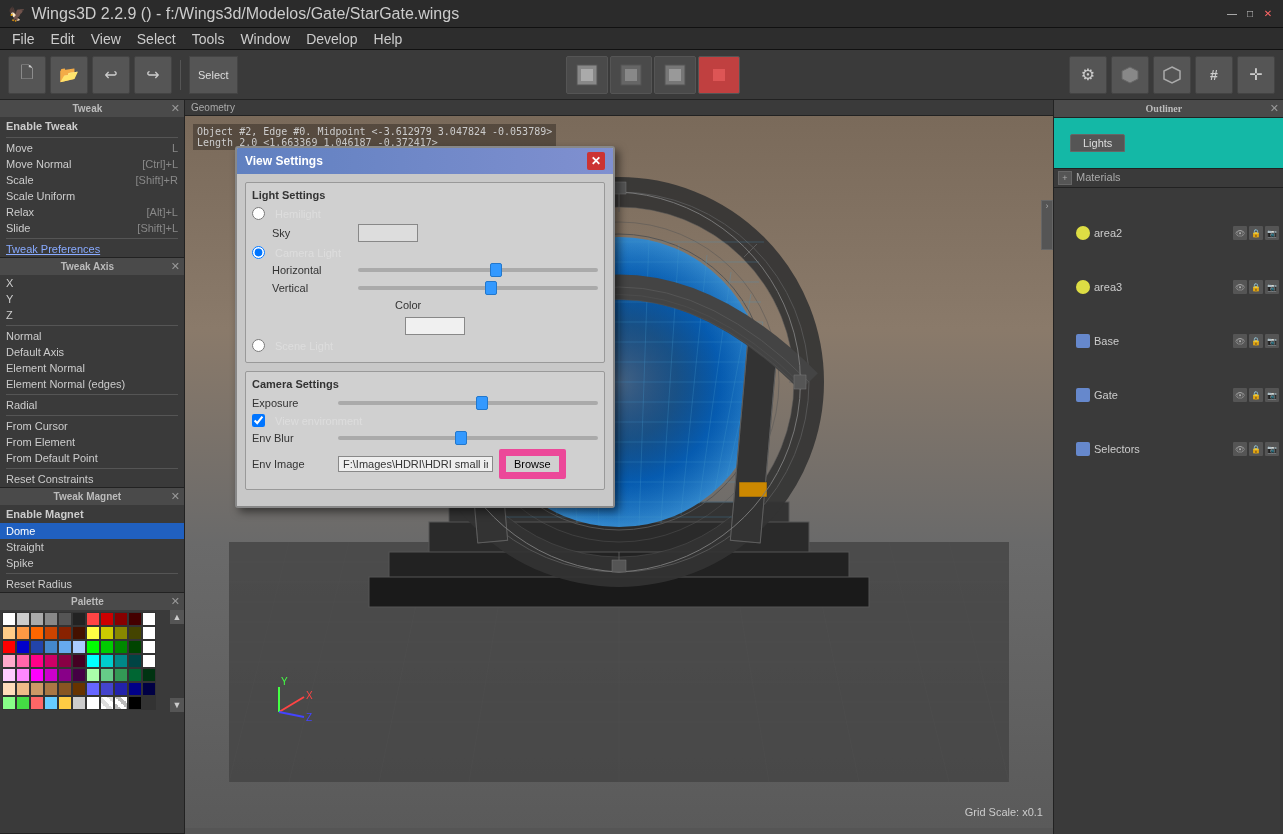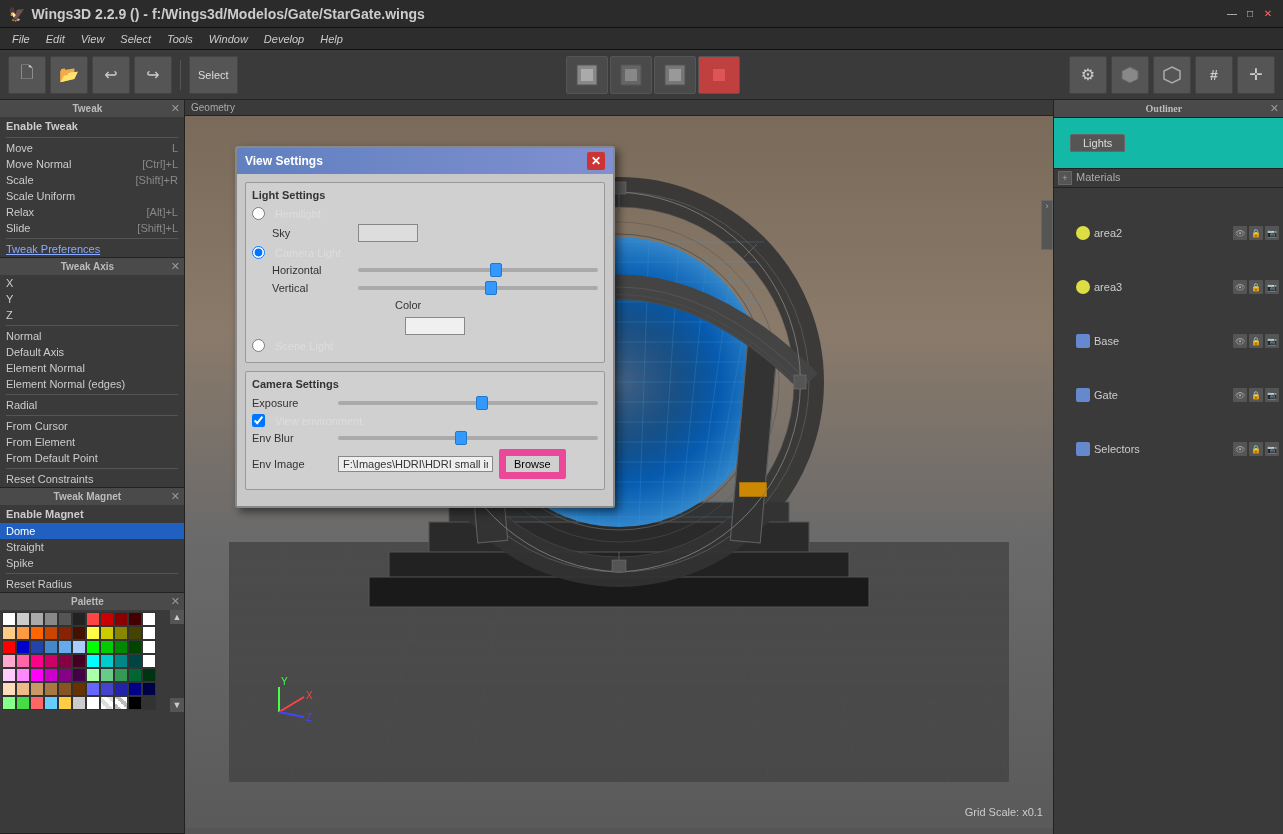"Wings3D 2.2.9 () -" #title-text { font-size: 14px -> 16px; font-weight: bold -> none }
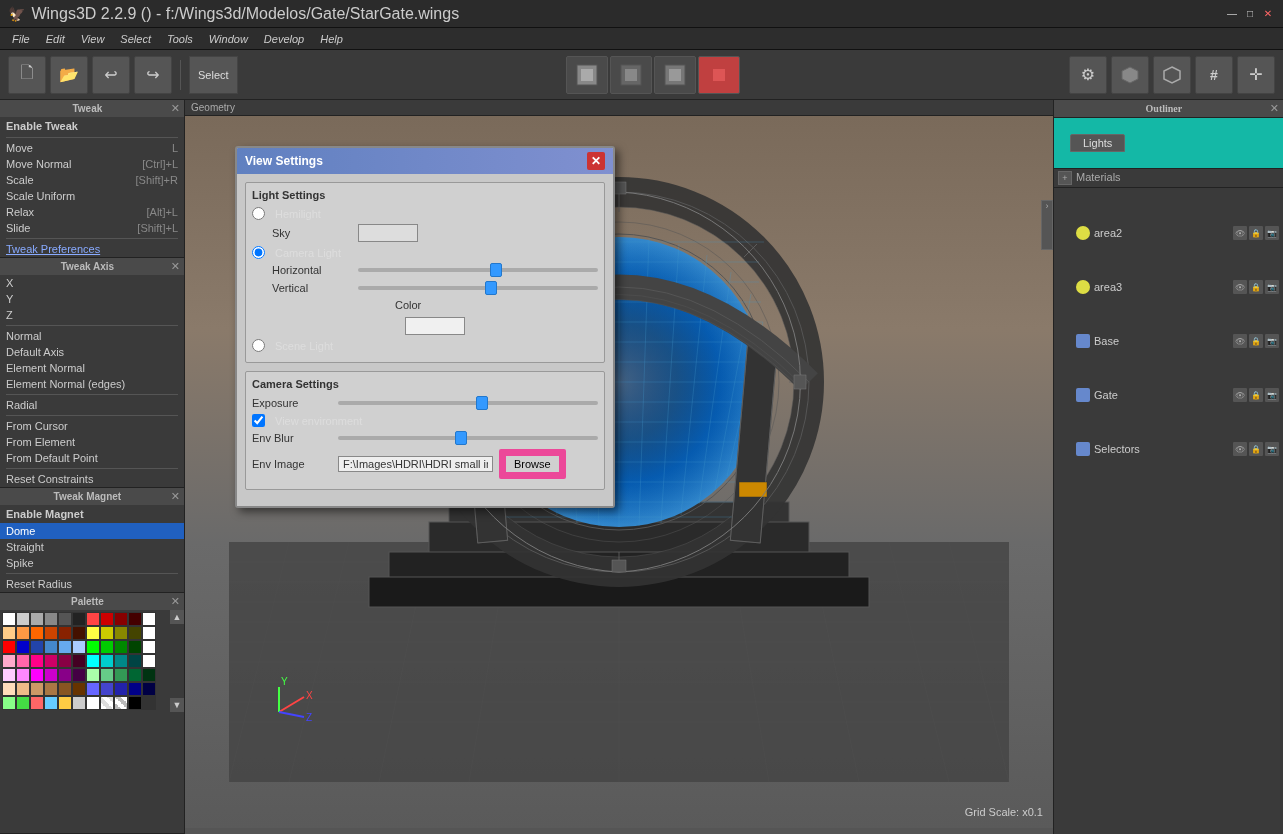"File" .menu-item { font-size: 11px -> 14px; font-style: italic -> none }
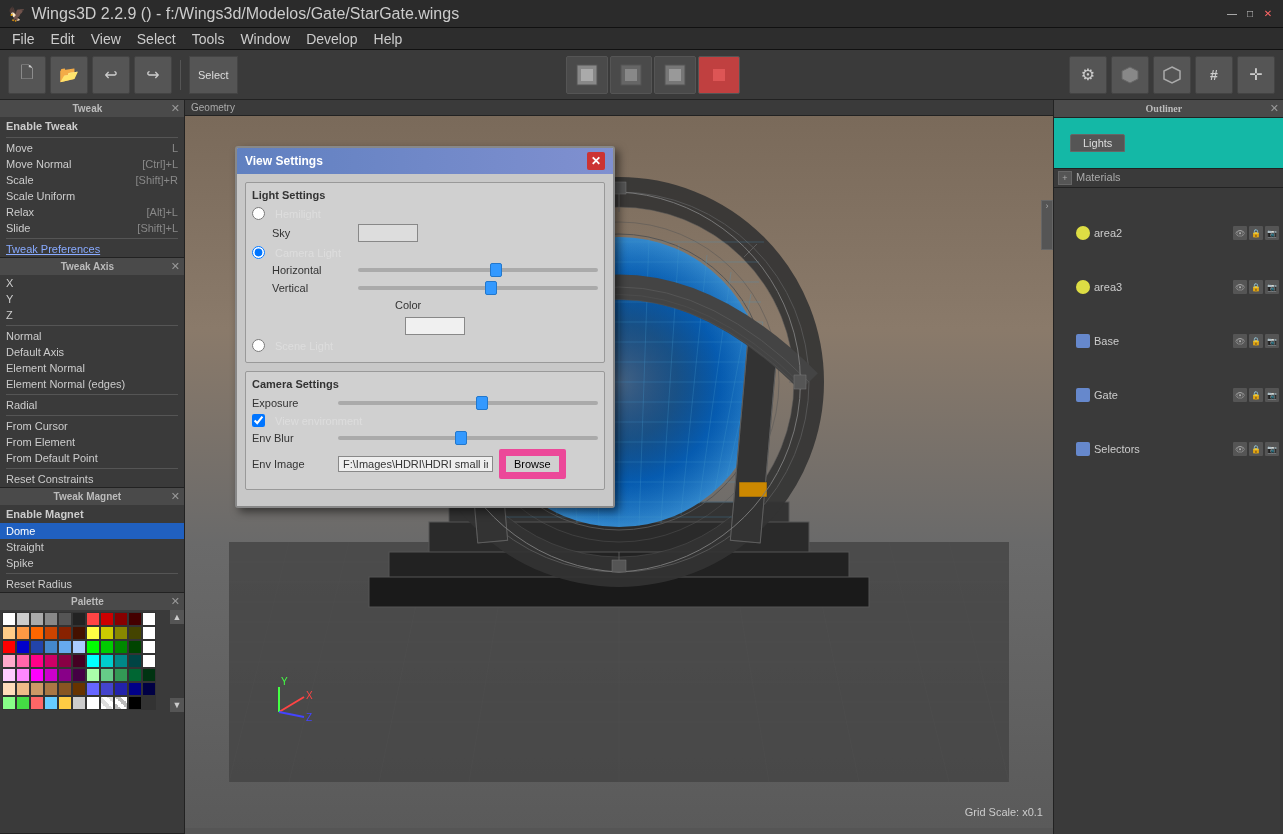"Object #2, Edge #0. Midpoint" div { html: none -> <div> <div>Object #2, Edge #0. Midpoint &lt;-3.612979 3.047824 -0.053789&gt;</div> <div>Length 2.0 &lt;1.663369 1.046187 -0.372417&gt;</div> </div> }
